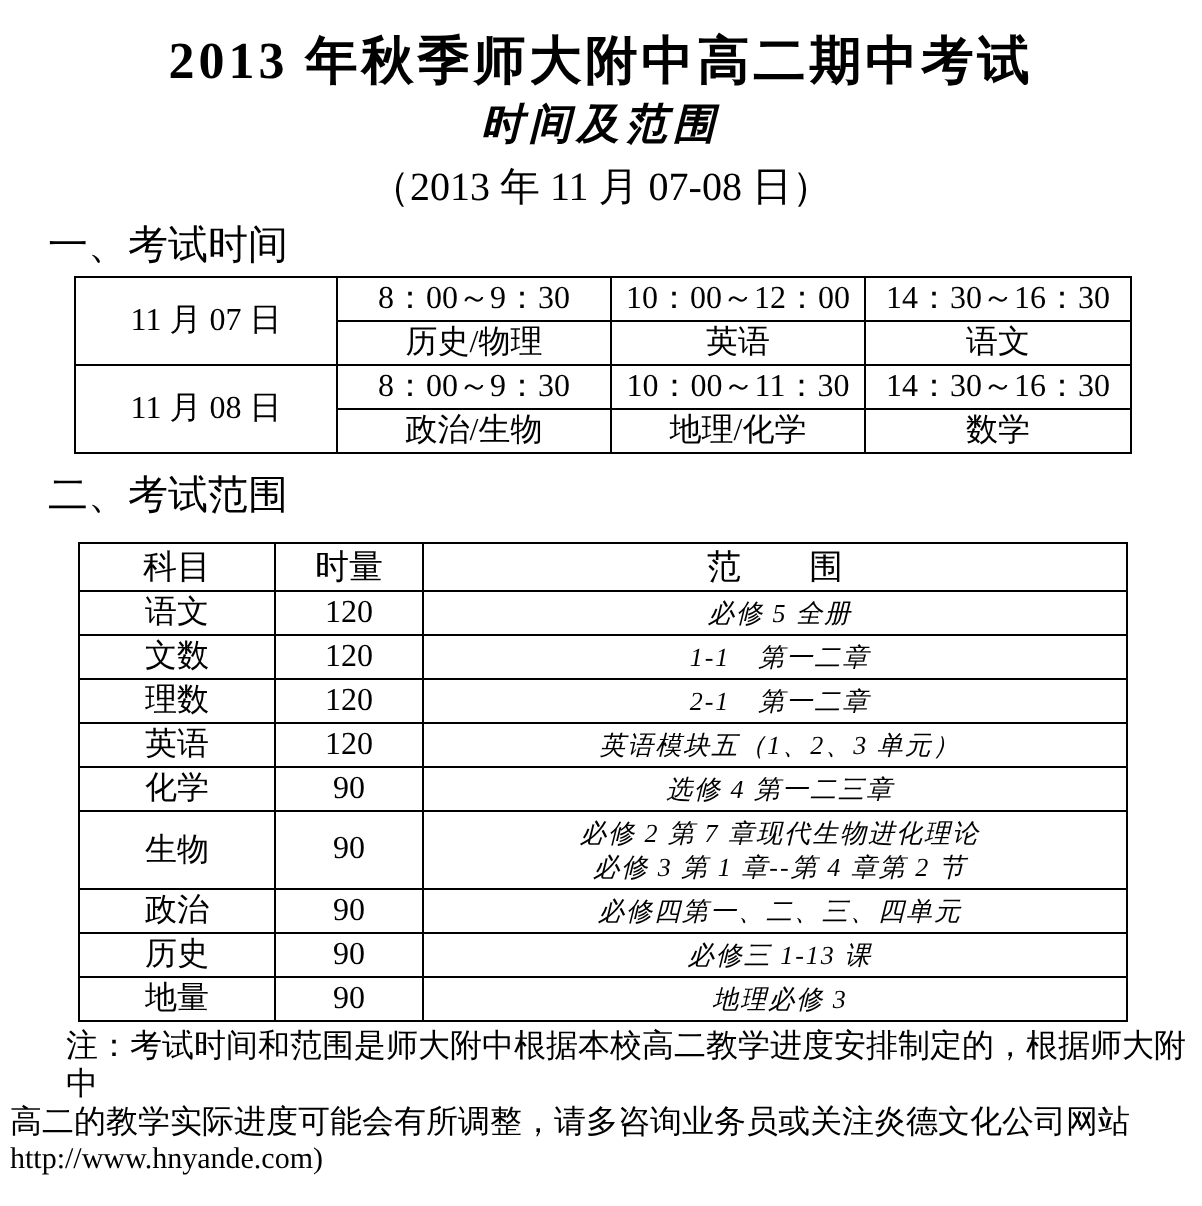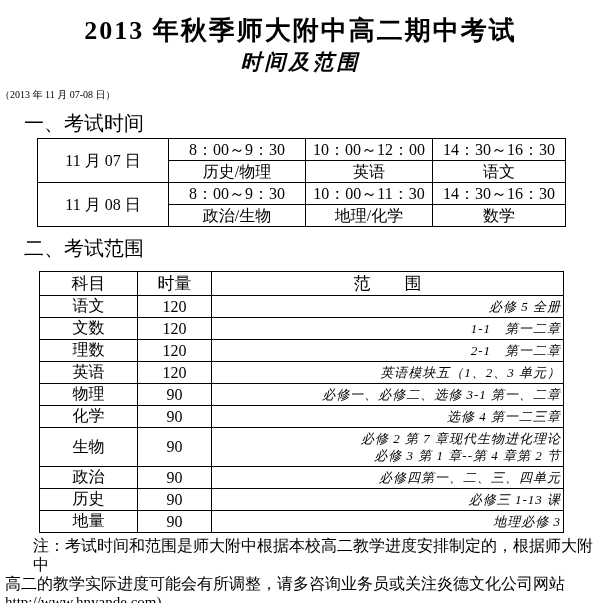"（2013 年 11 月 07-08" .dateline { font-size: 10px -> 20px; text-align: left -> center }
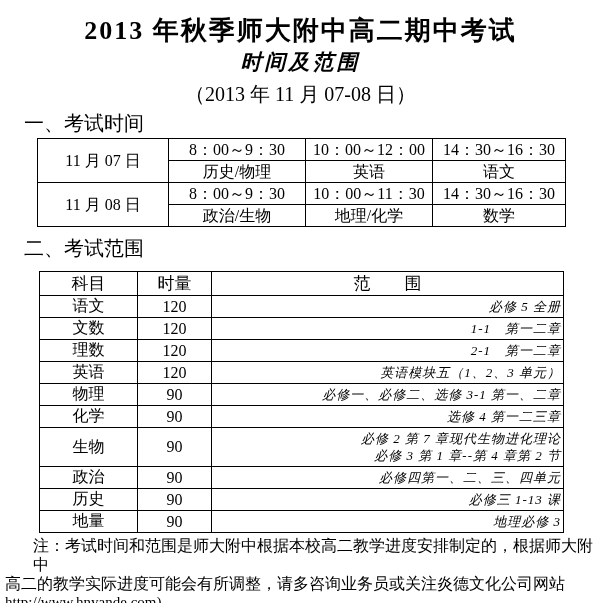"必修 5 全册" .scope-table .range-cell { text-align: right -> center }
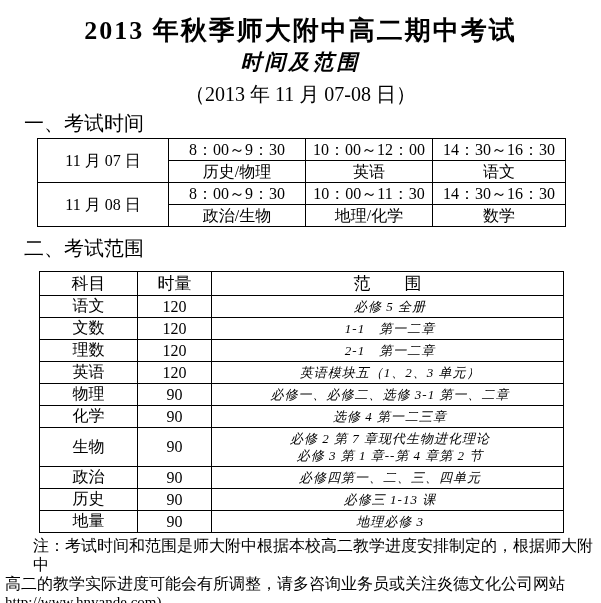"物理" tr { html: <tr> <td>物理</td> <td>90</td> <td>必修一、必修二、选修 3-1 第一、二章</td> </tr> -> none }
